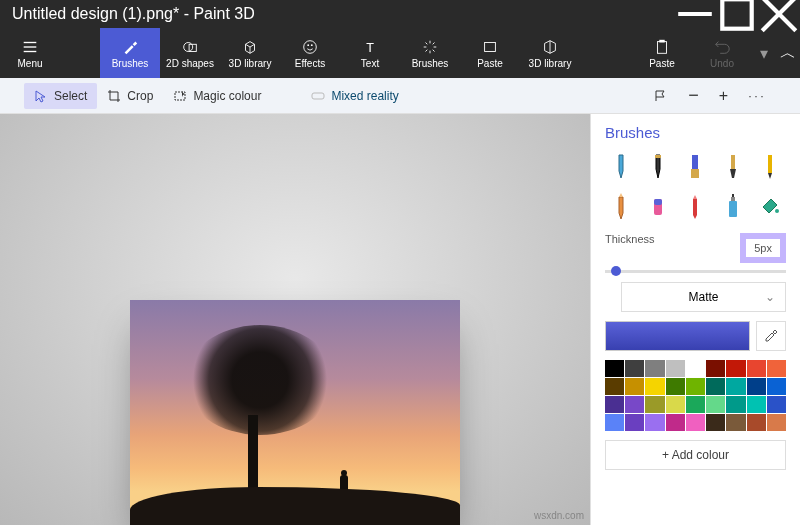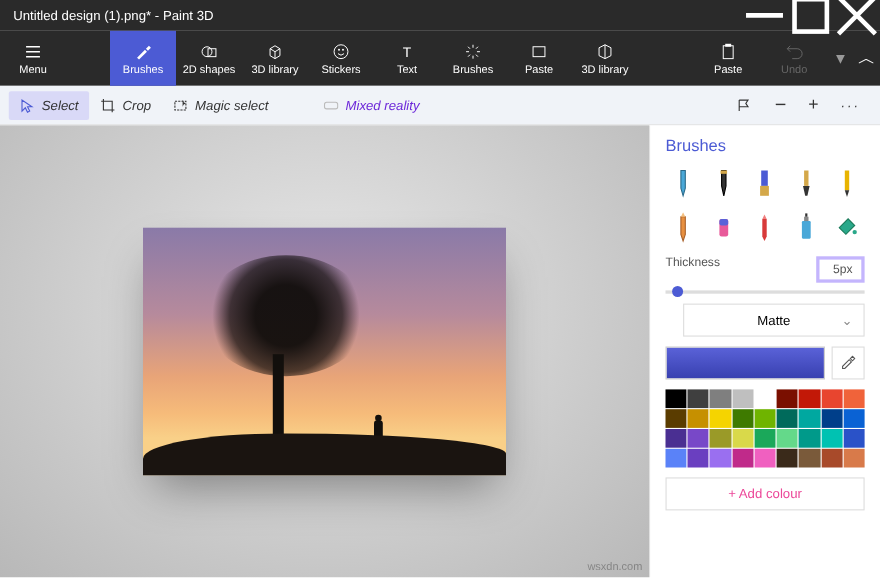"Untitled design (1).png* - Paint" .titlebar { font-size: 12px -> 16px }
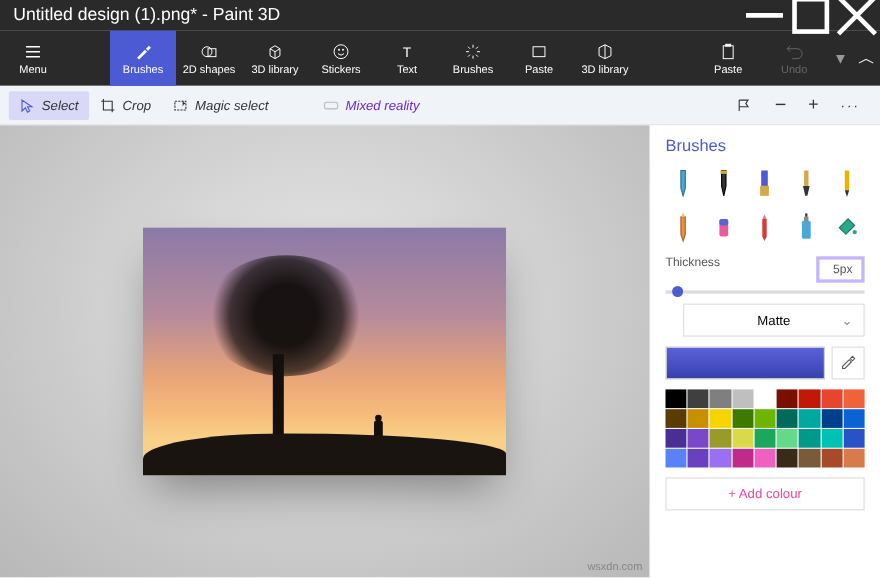"Stickers" span { text: Stickers -> Effects }
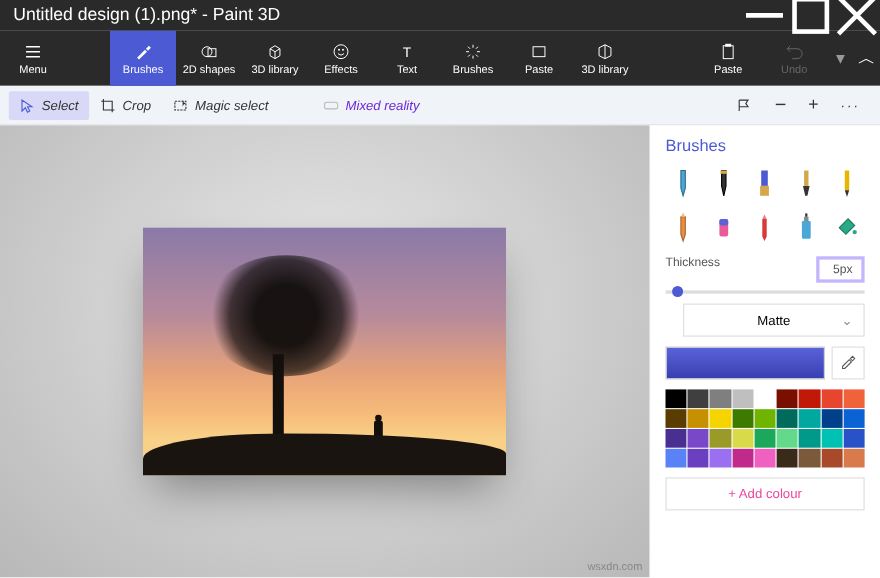"Select" .toolbar { font-style: italic -> none; padding: 0 8px -> 0 24px }
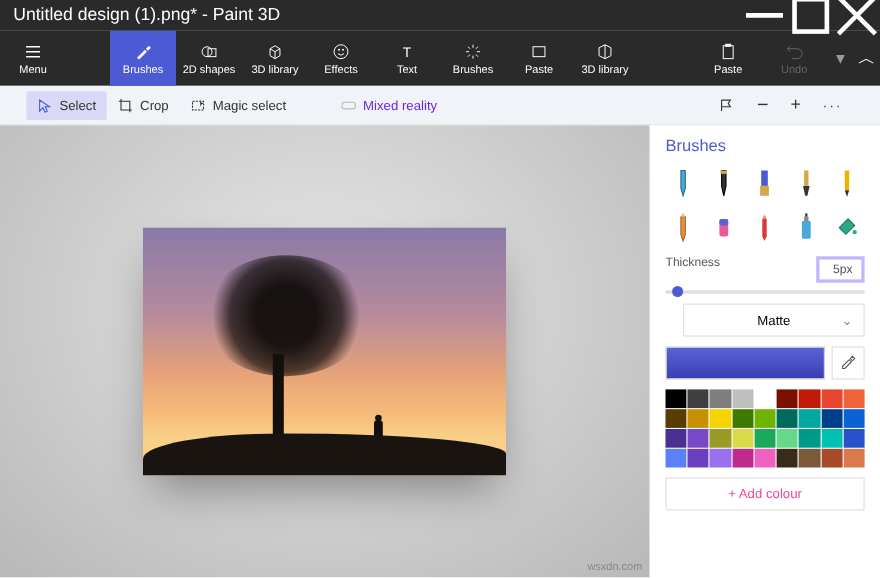"Magic select" span { text: select -> colour }
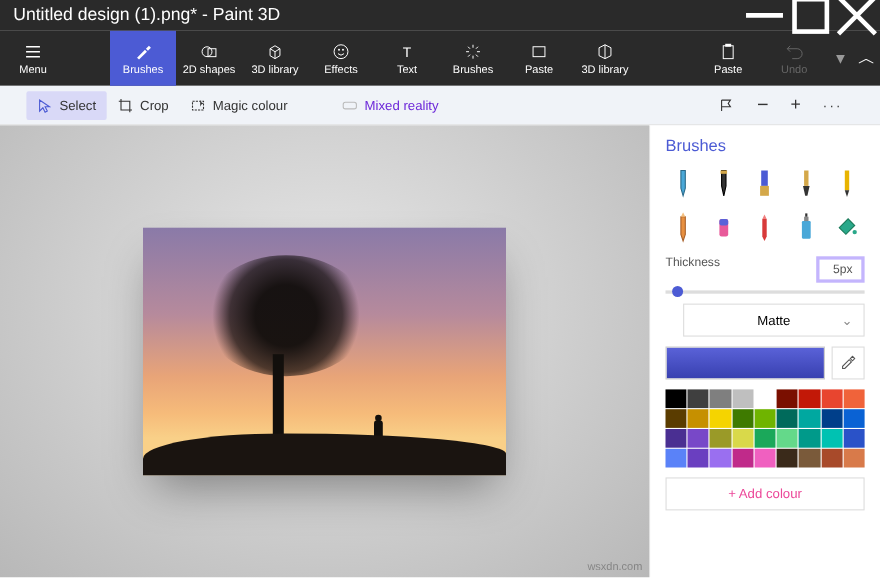"Mixed reality" .tbtn.dim { color: #6d28d9 -> #0c4a6e }
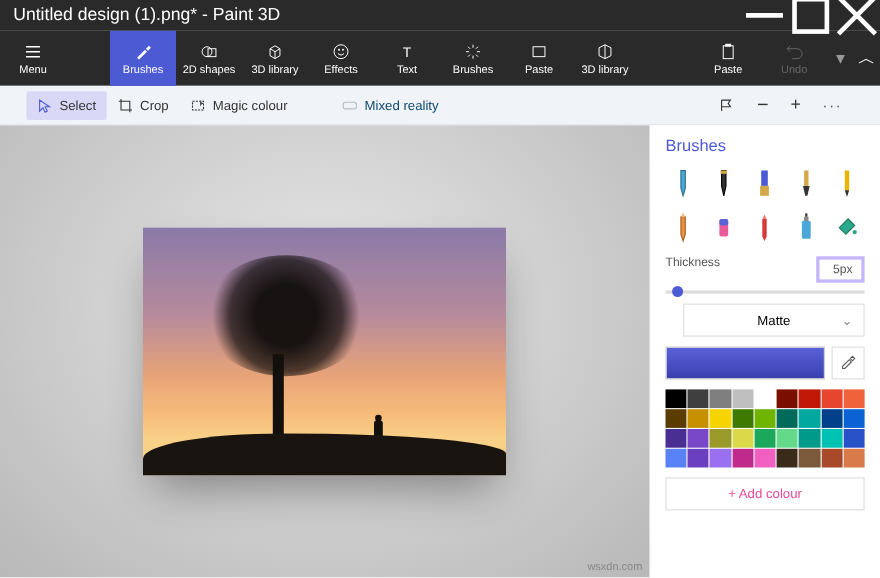"5px" .thk-val { border: 3px solid #c4b5fd -> 6px solid #c4b5fd }
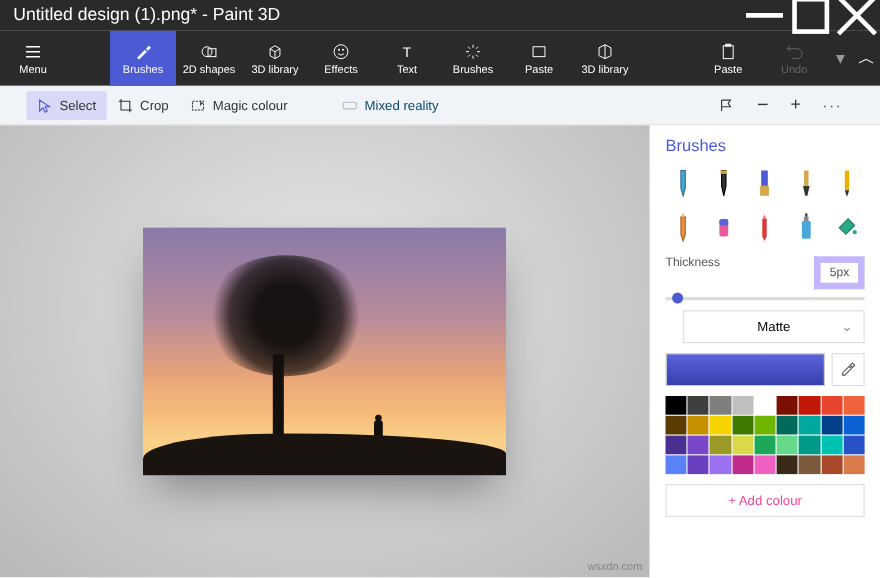"+ Add colour" .add-color { color: #ec4899 -> #404040 }
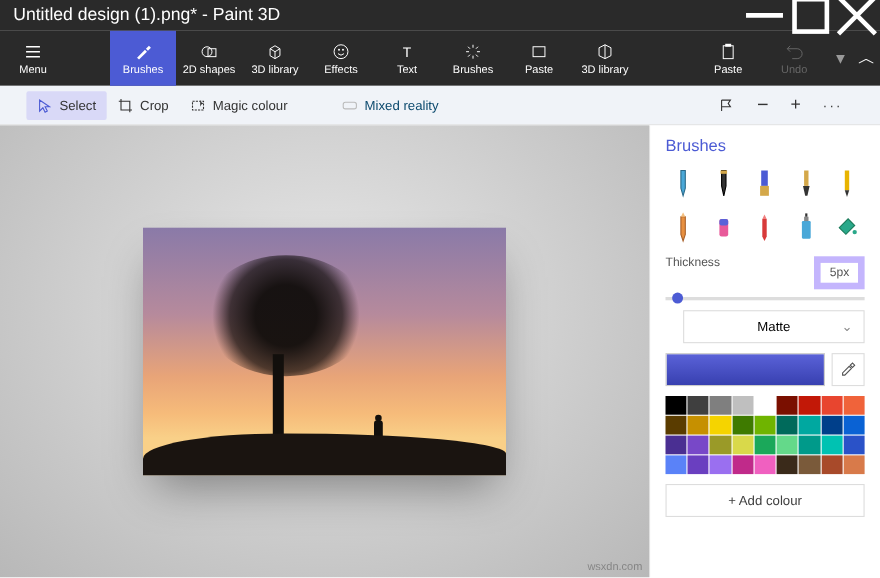"wsxdn.com" .canvas-area { align-items: center -> flex-end }
